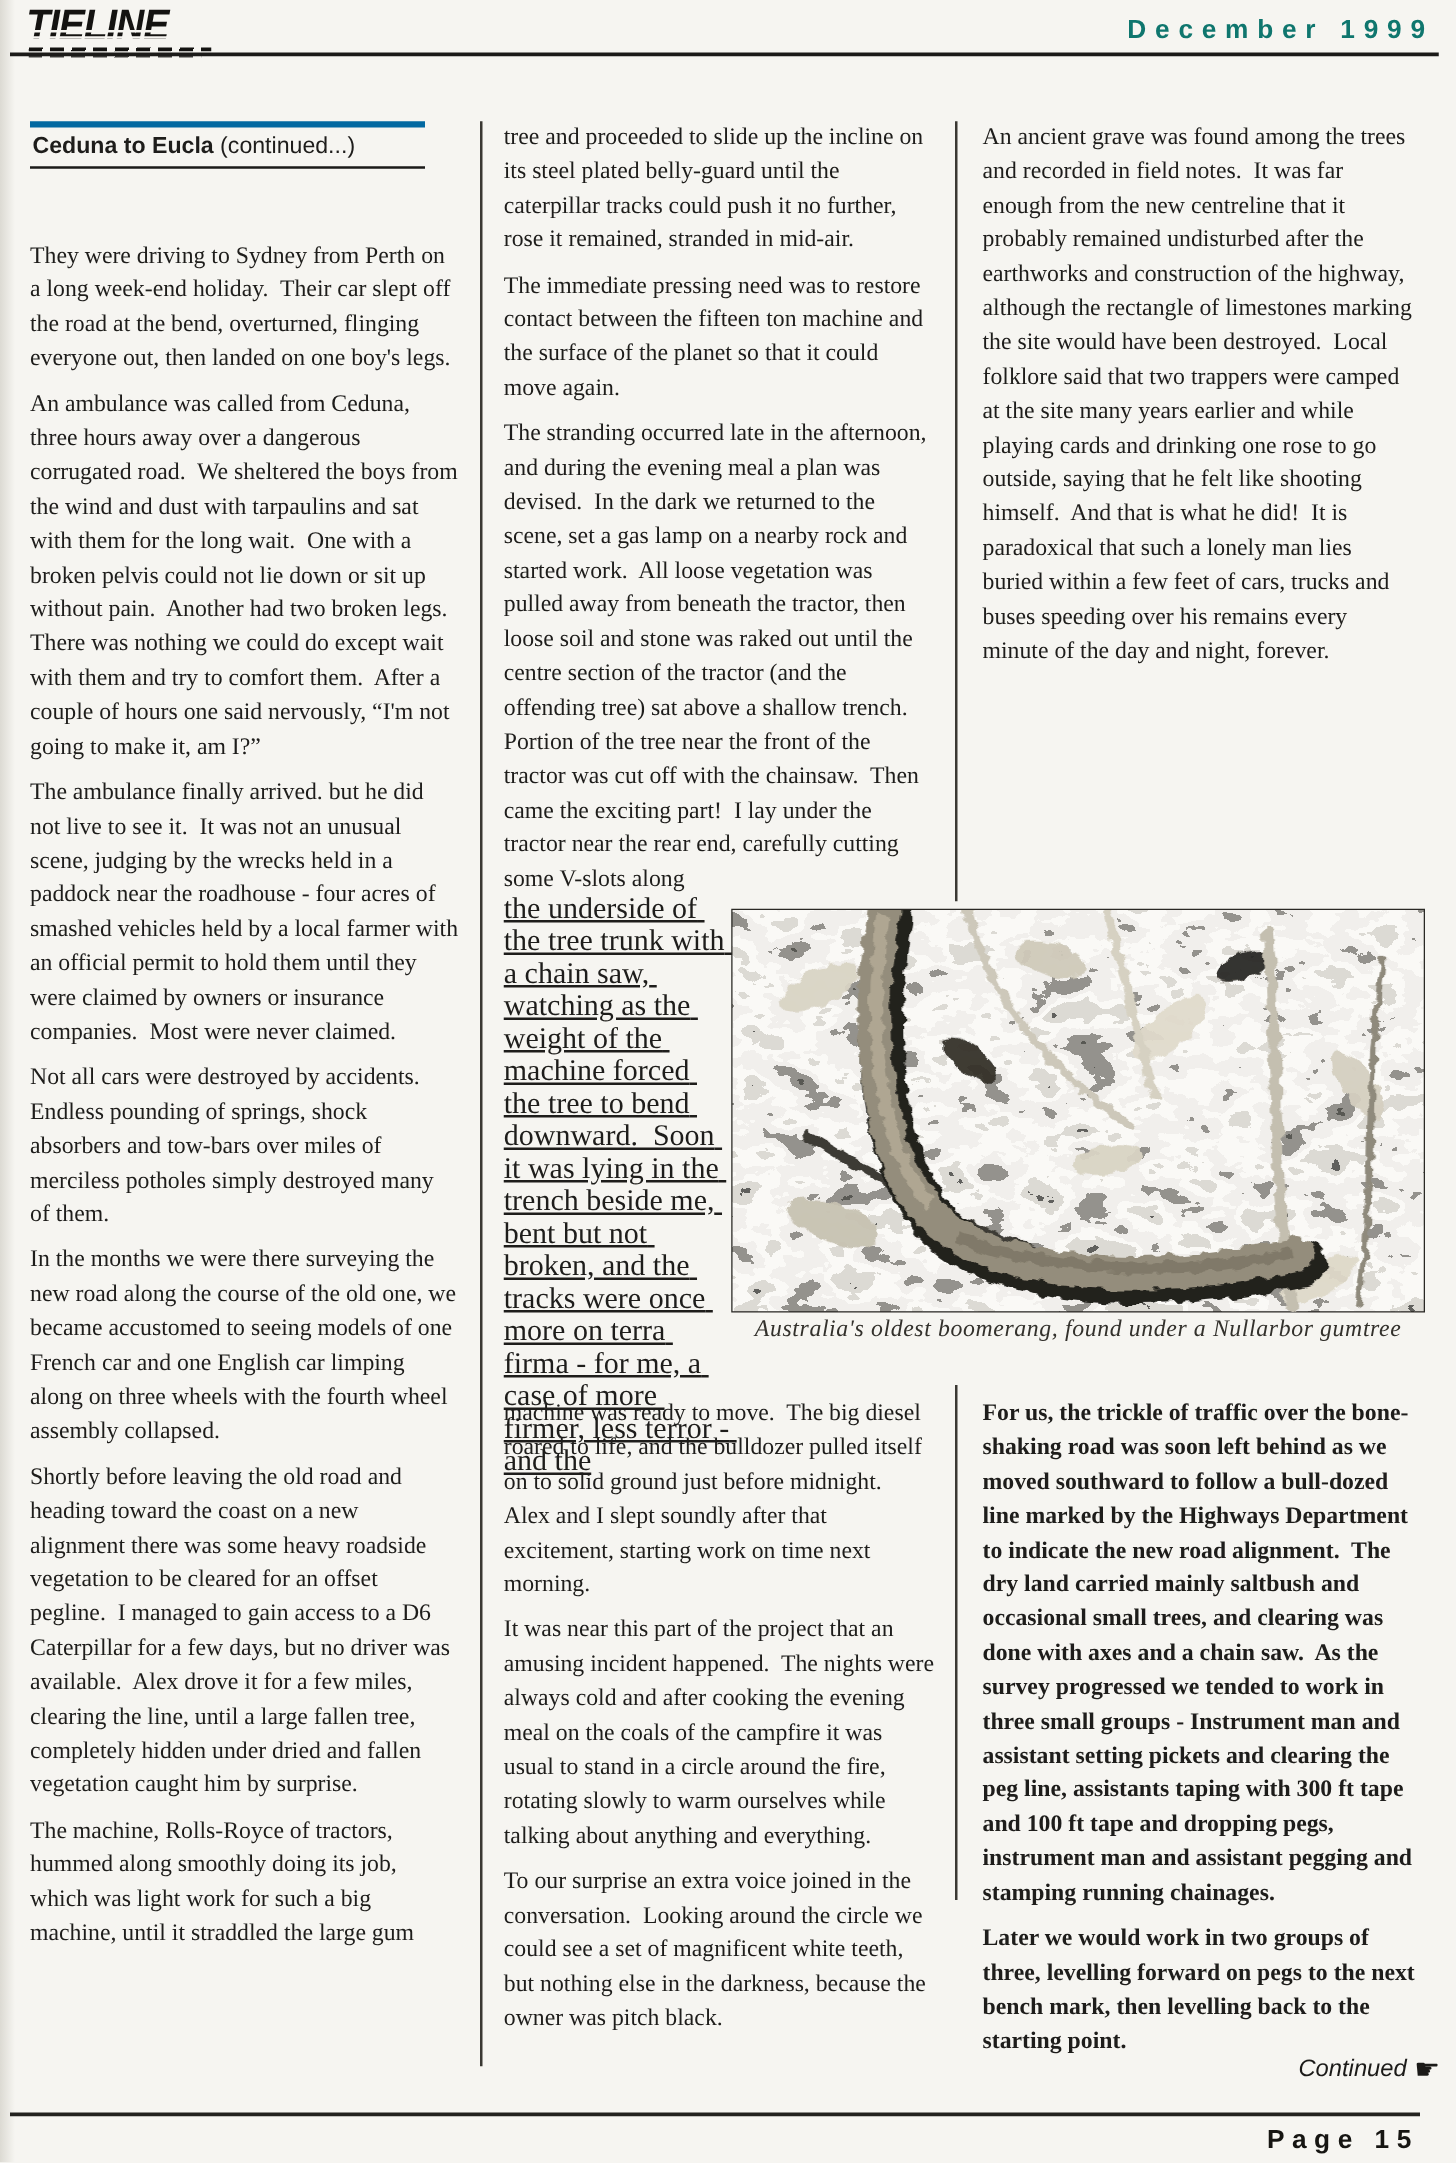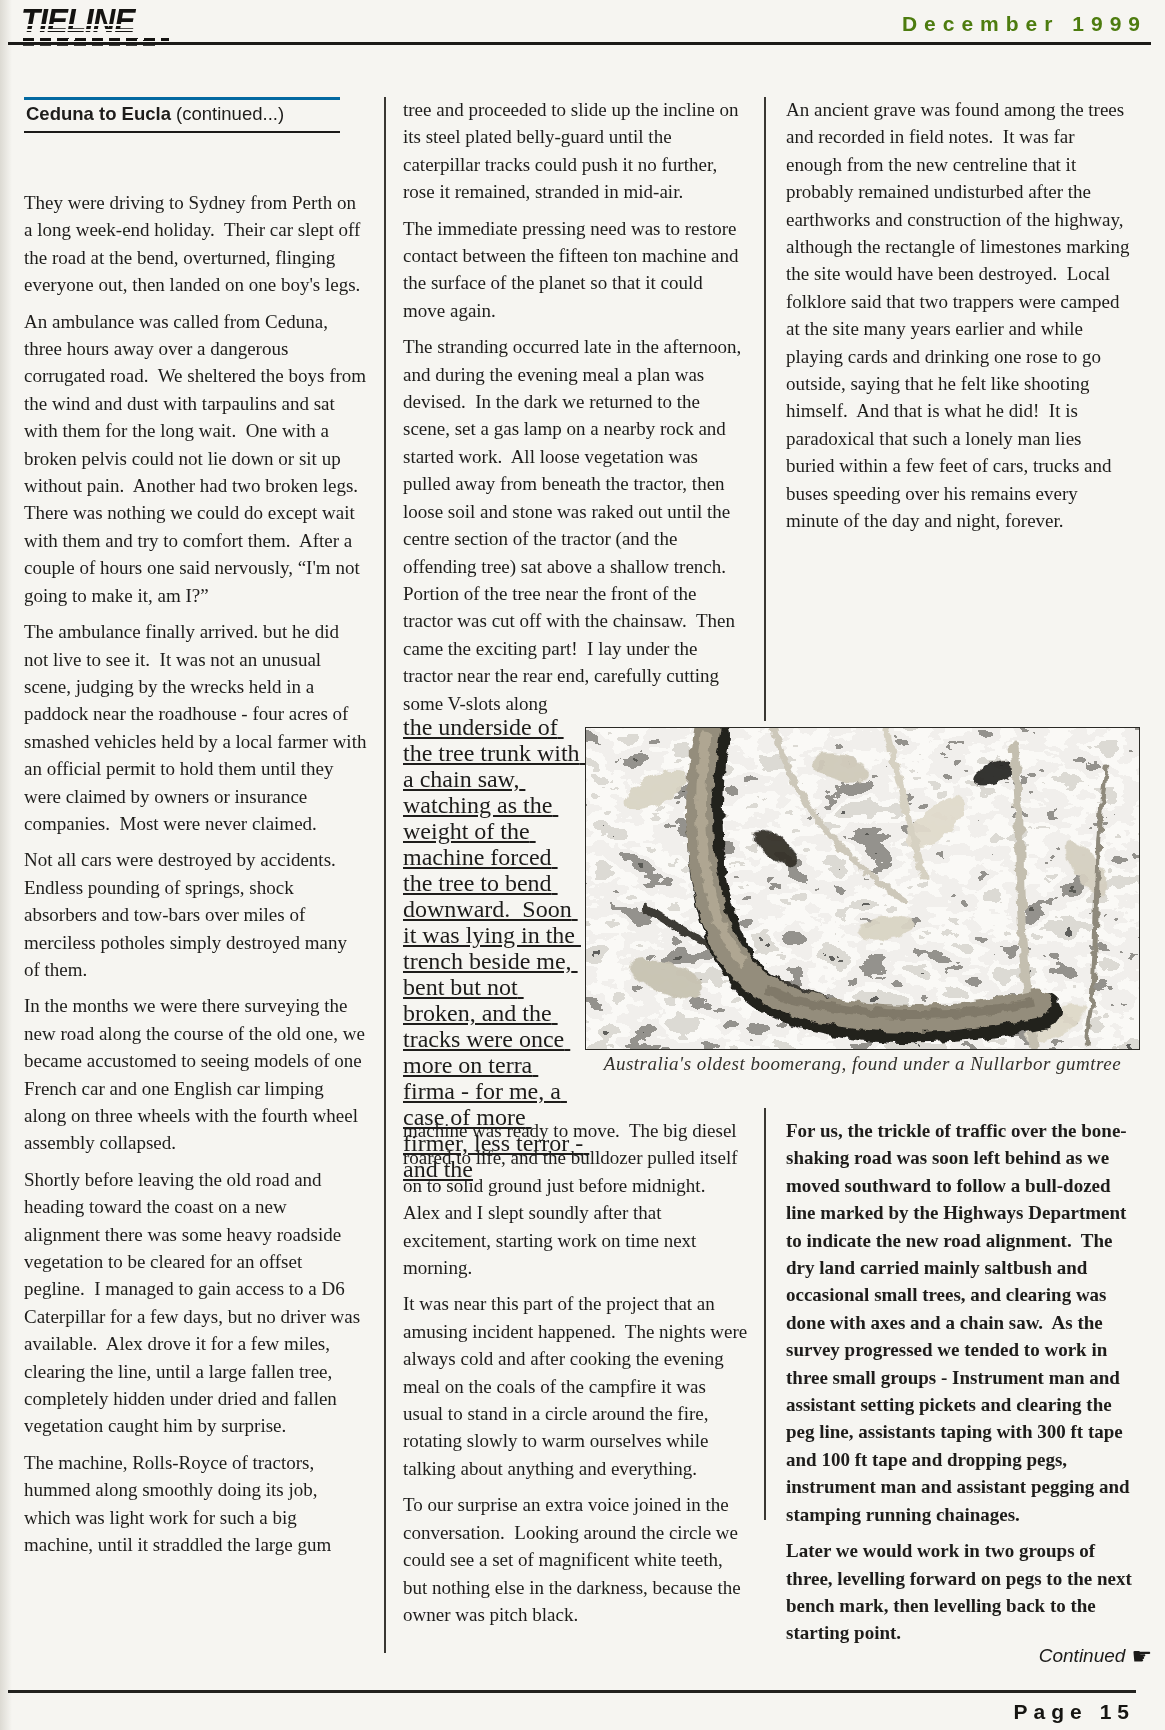"December 1999" .issue-date { color: #4d7c0f -> #0f766e }
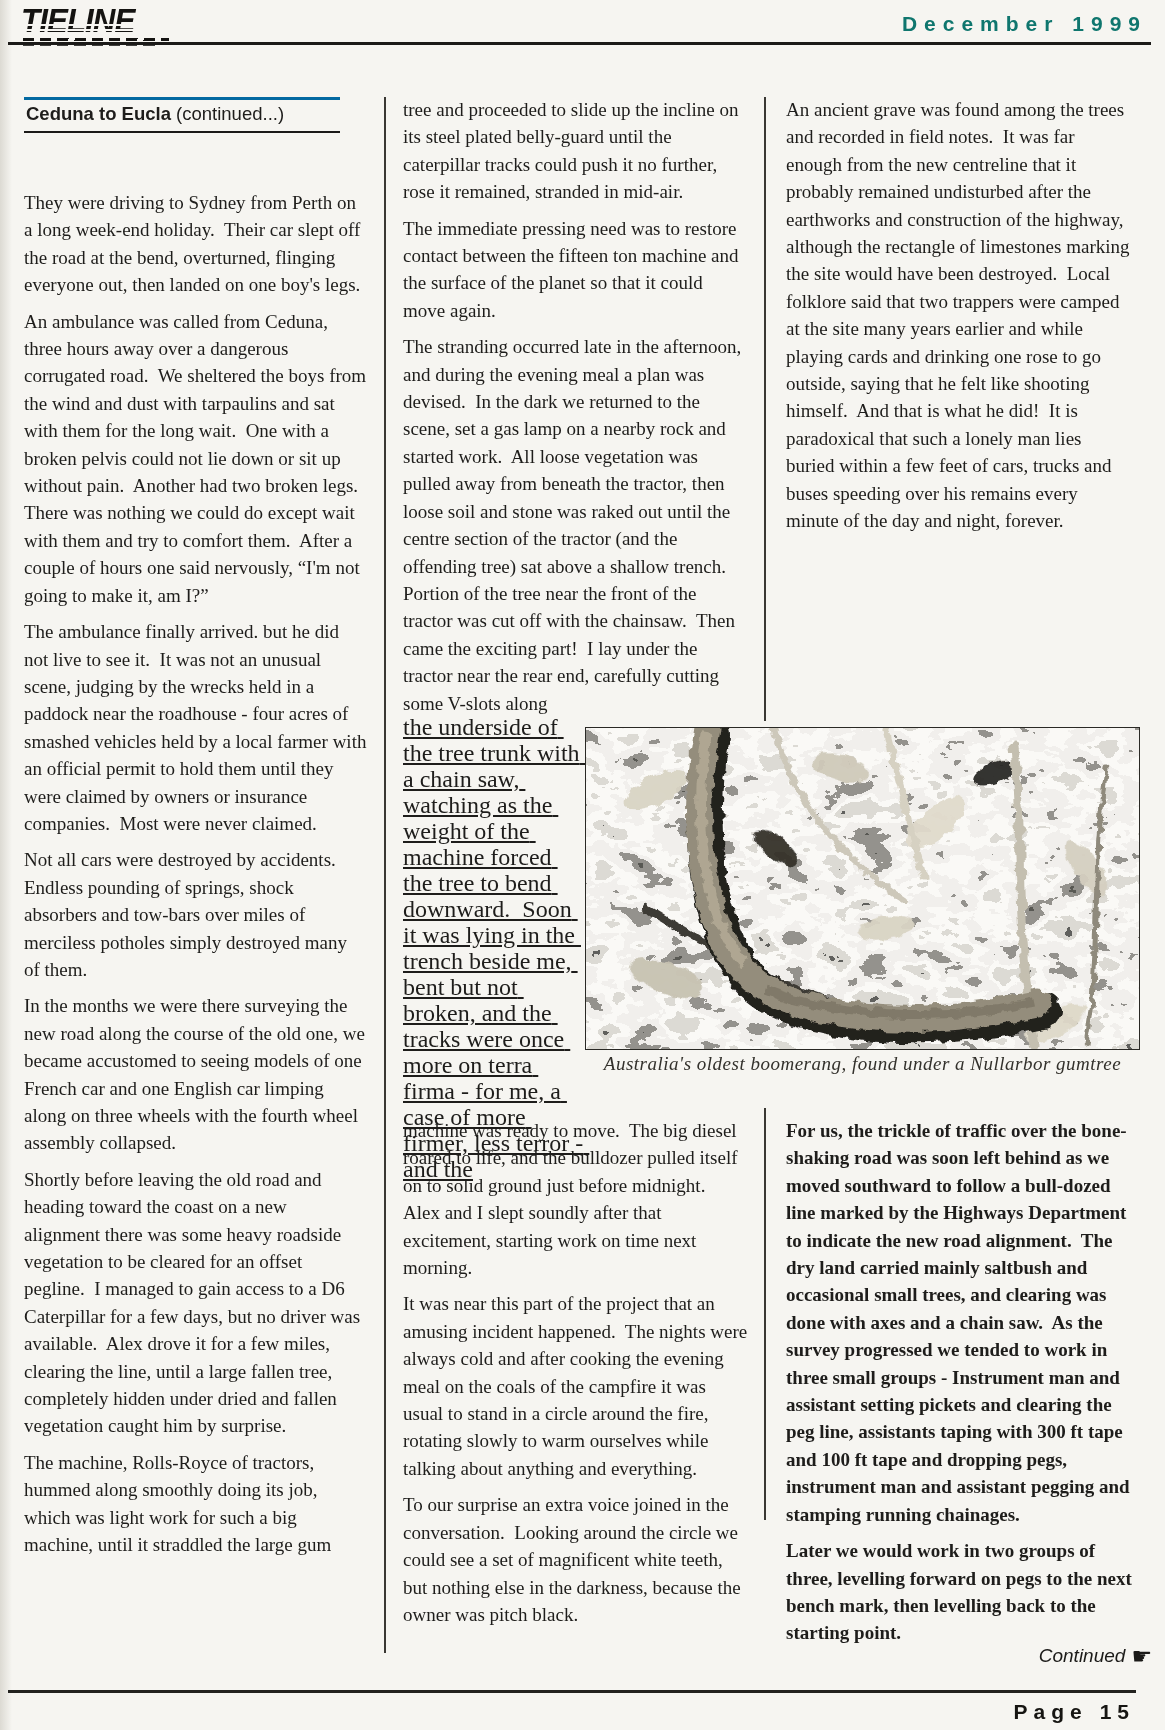"Ceduna to Eucla (continued...)" .section-header { border-top: 3px solid #0369a1 -> 5px solid #0369a1 }
